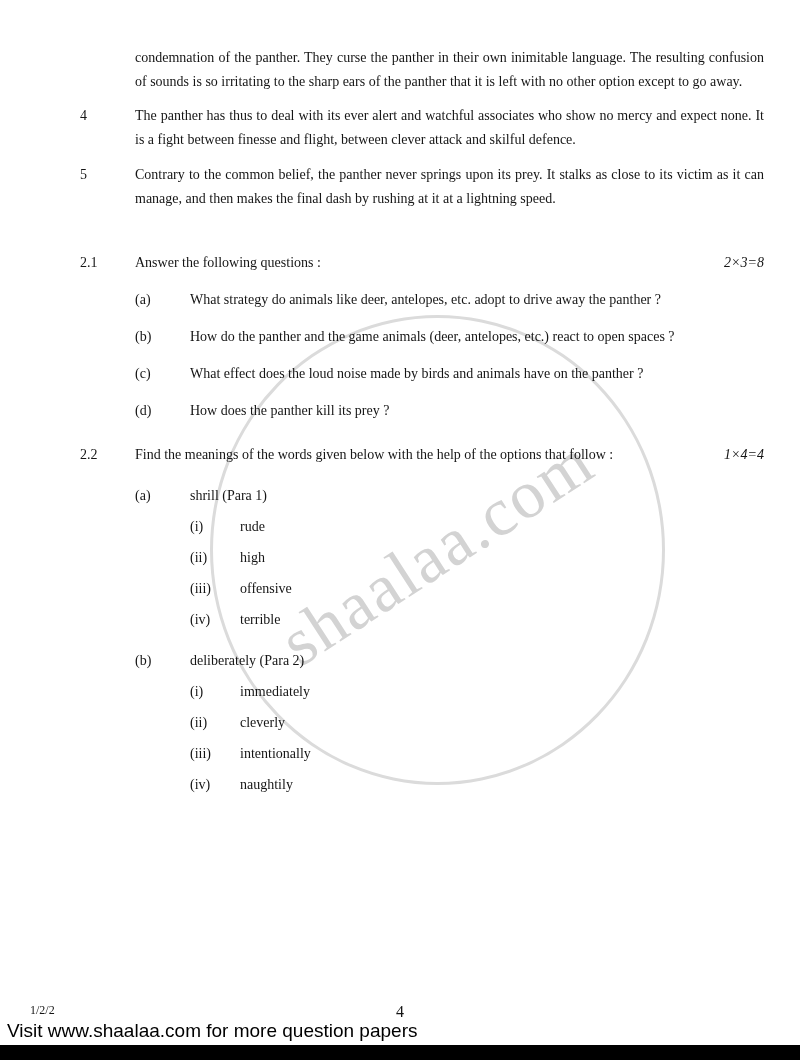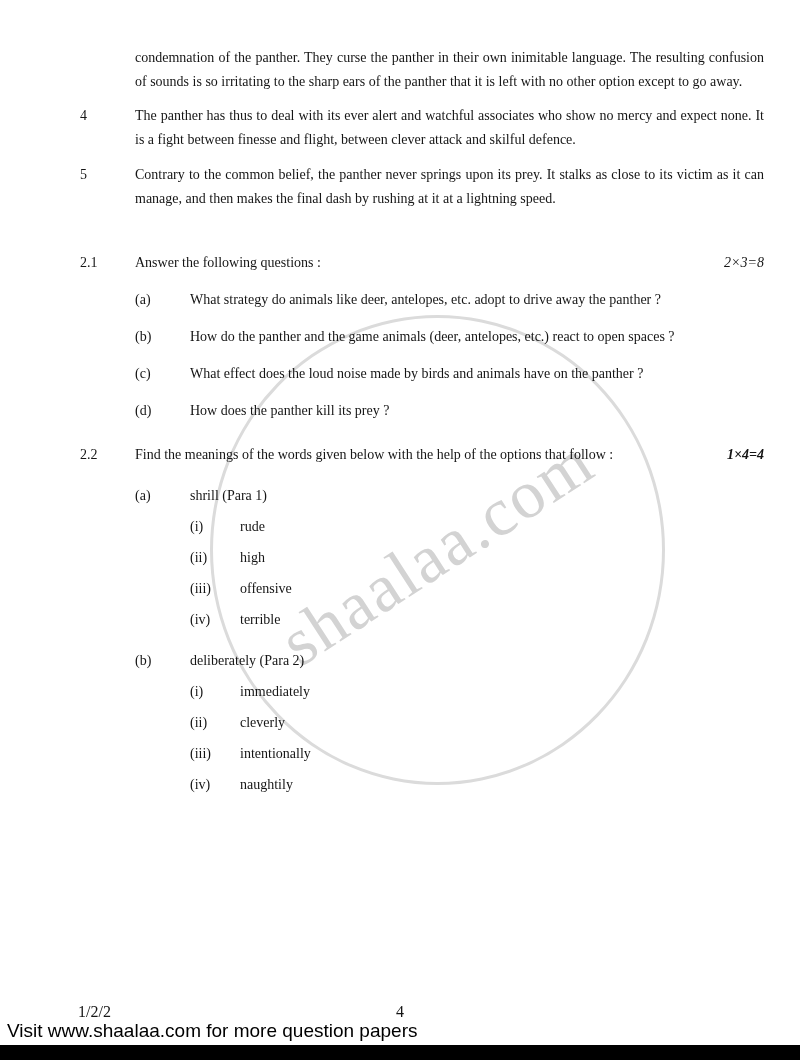"1×4=4" .marks-bottom { font-weight: bold -> none }
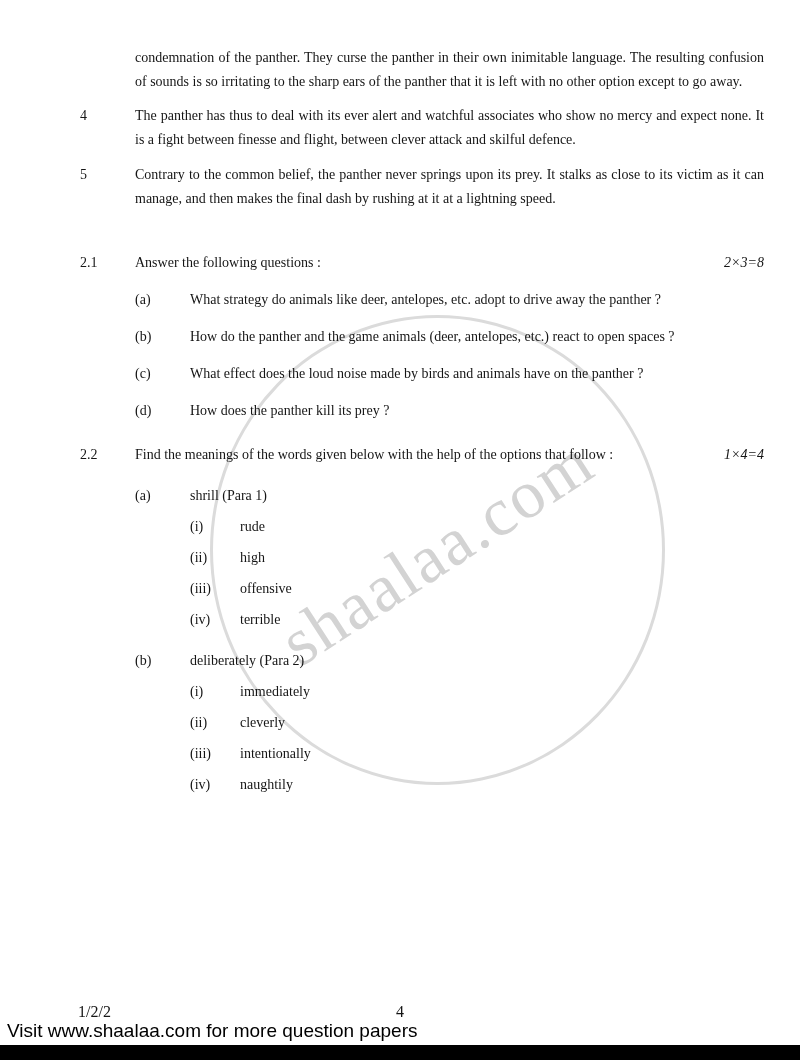"1/2/2" .footer-left { font-size: 16px -> 12px; margin-left: 48px -> none }
